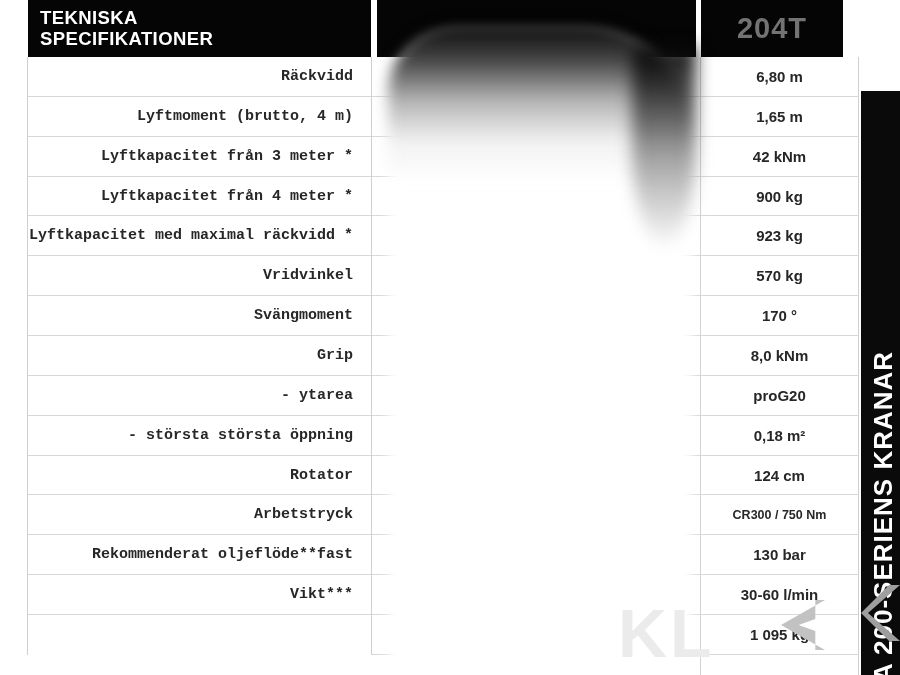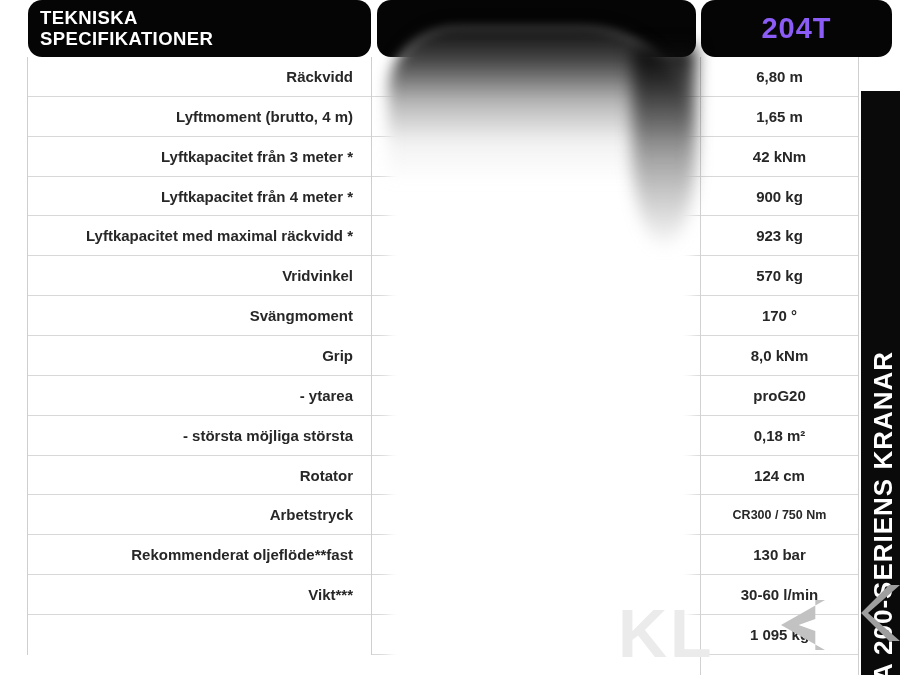"TEKNISKA" .hdr { border-radius: 14px -> none }
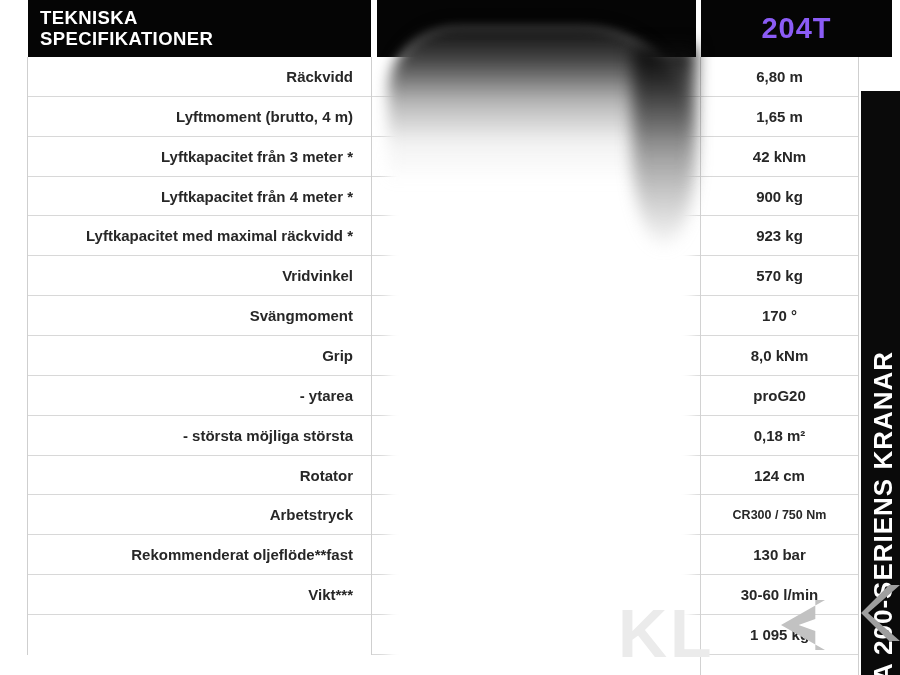"204T" .hdr-val { color: #8b5cf6 -> #737373; width: 191px -> 142px }
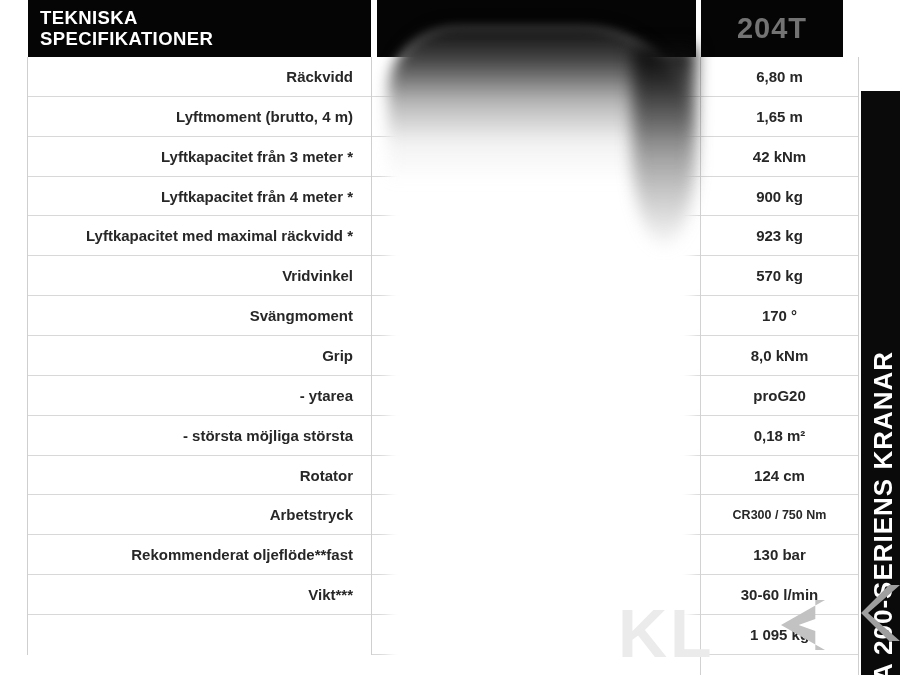"Räckvidd" .labels-col .row { font-family: none -> Liberation Mono, monospace }
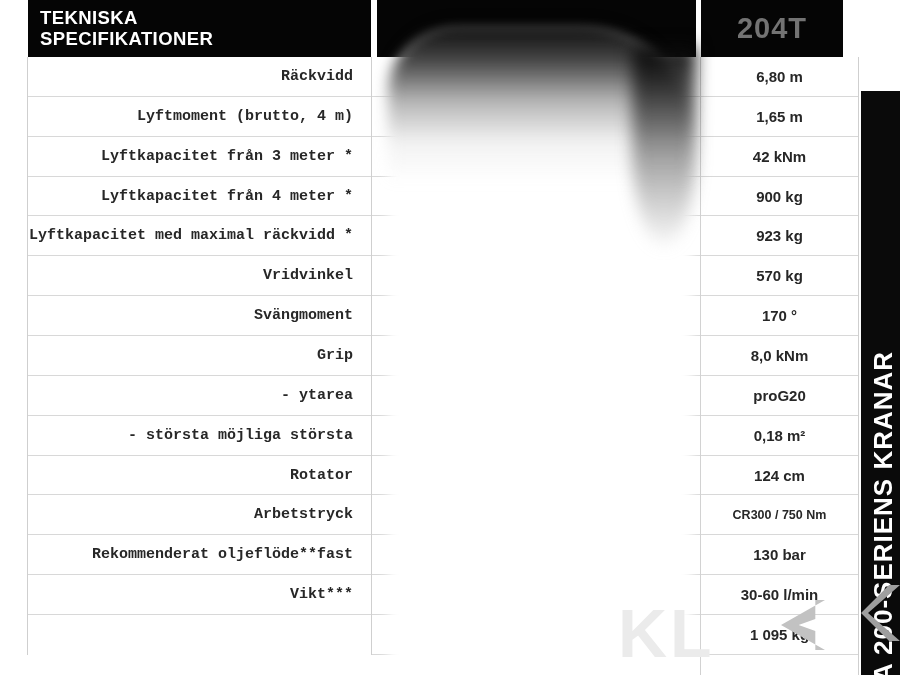"- största möjliga största" div.row { text: möjliga största -> största öppning }
